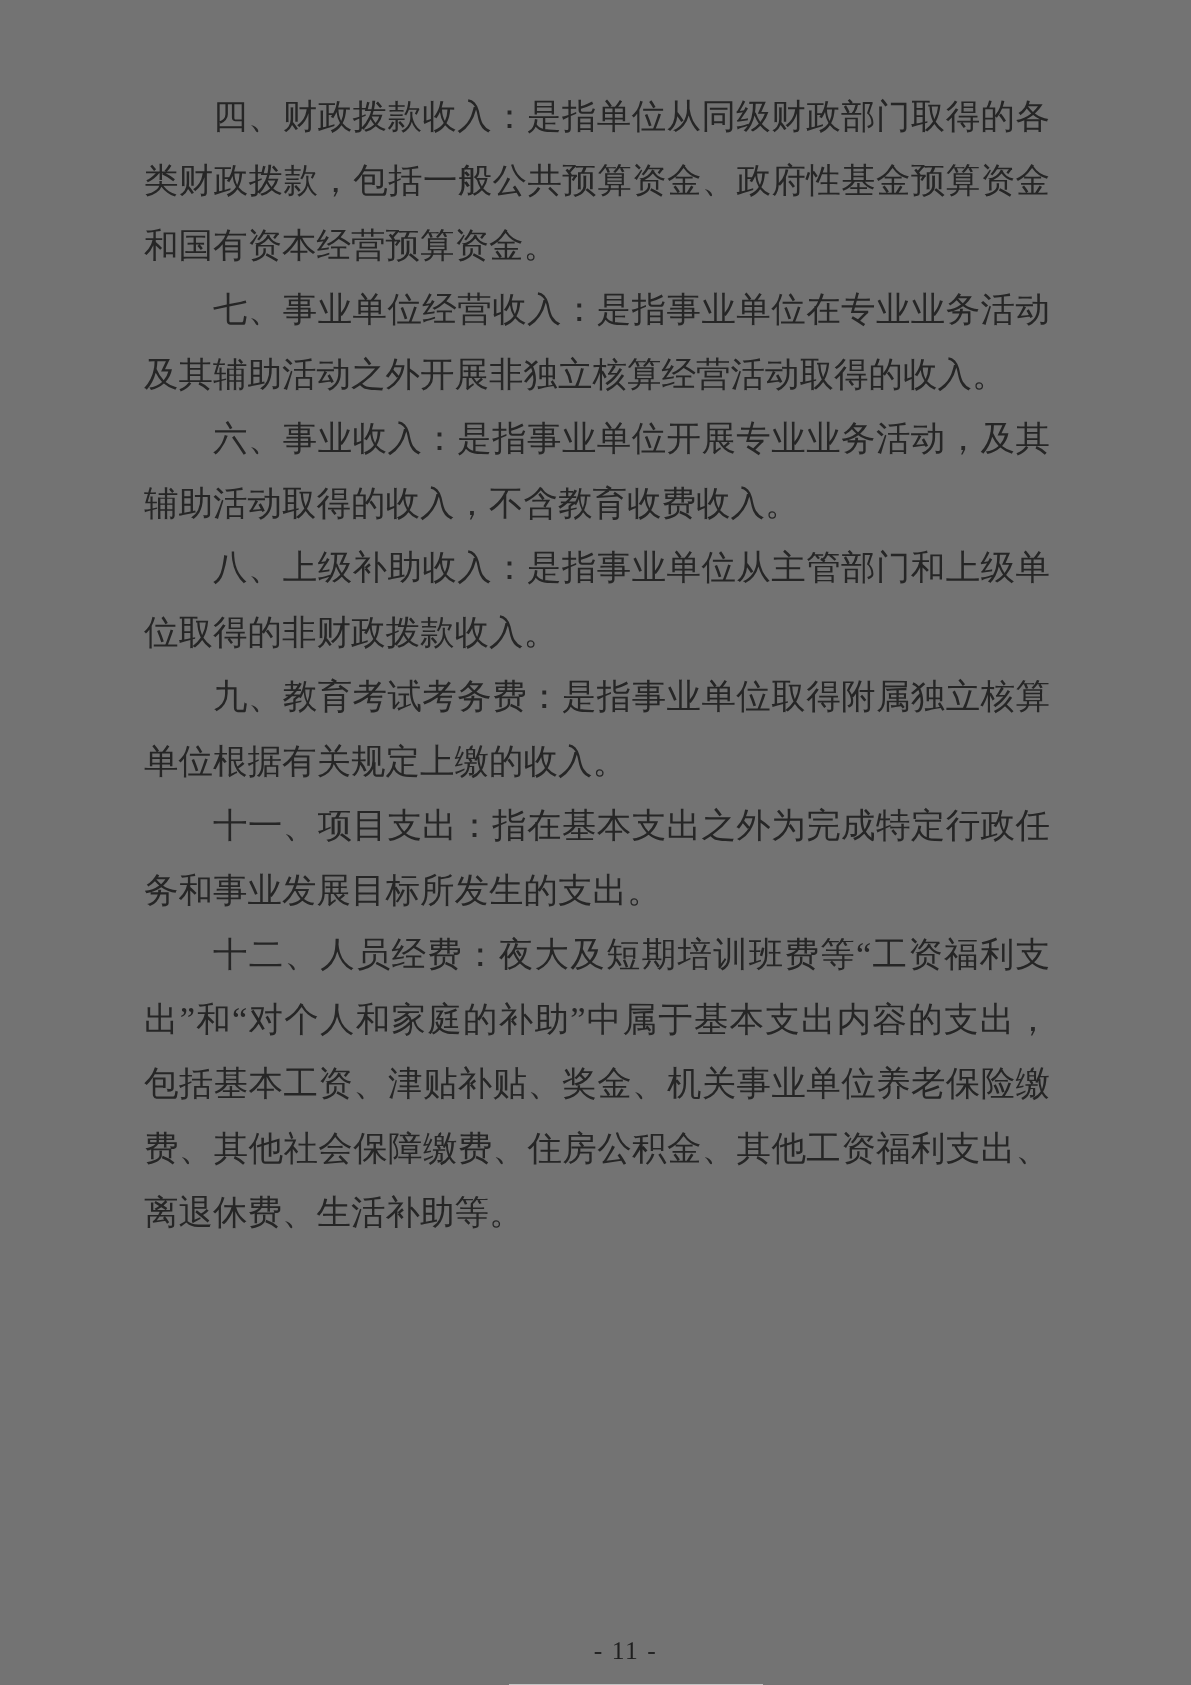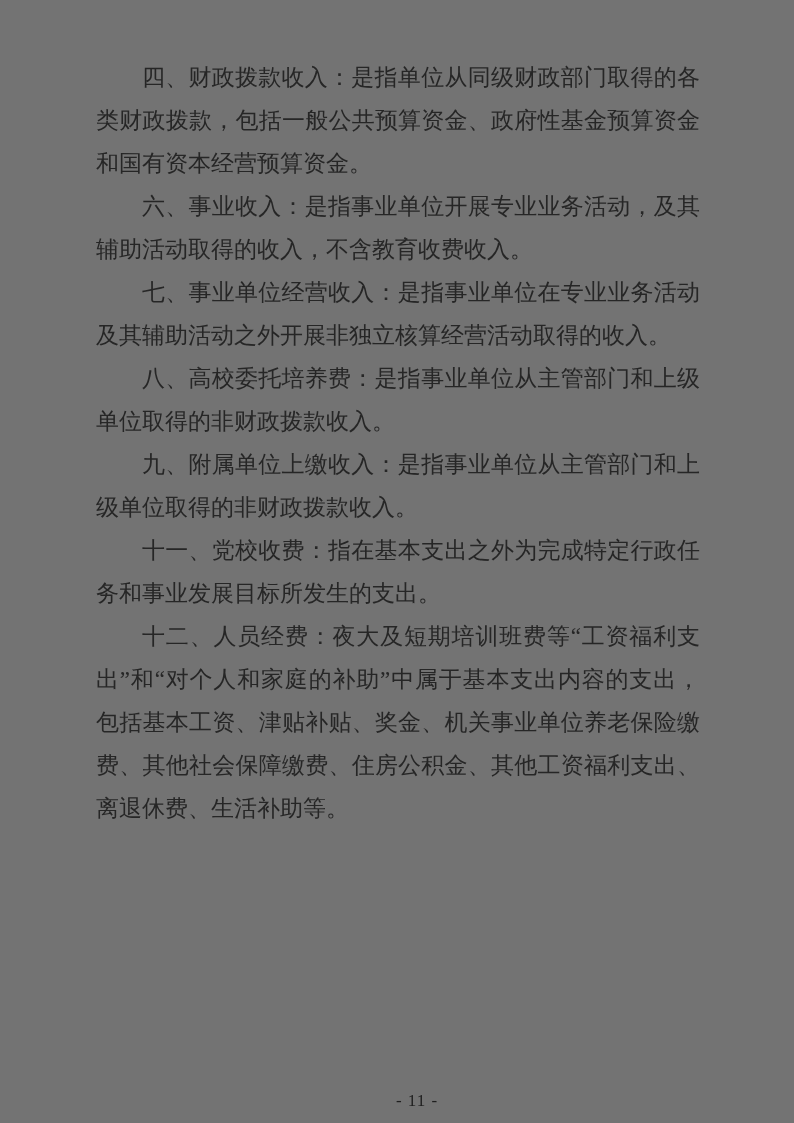"六、事业收入：是指事业单位开展专业业务活动，及其辅助活动取得的收入，不含教育收费" p { order: before "七、事业单位经营收入：是指事业单位在专业业务活动及其辅助活动之外开展非独立核算经" -> after "七、事业单位经营收入：是指事业单位在专业业务活动及其辅助活动之外开展非独立核算经" }
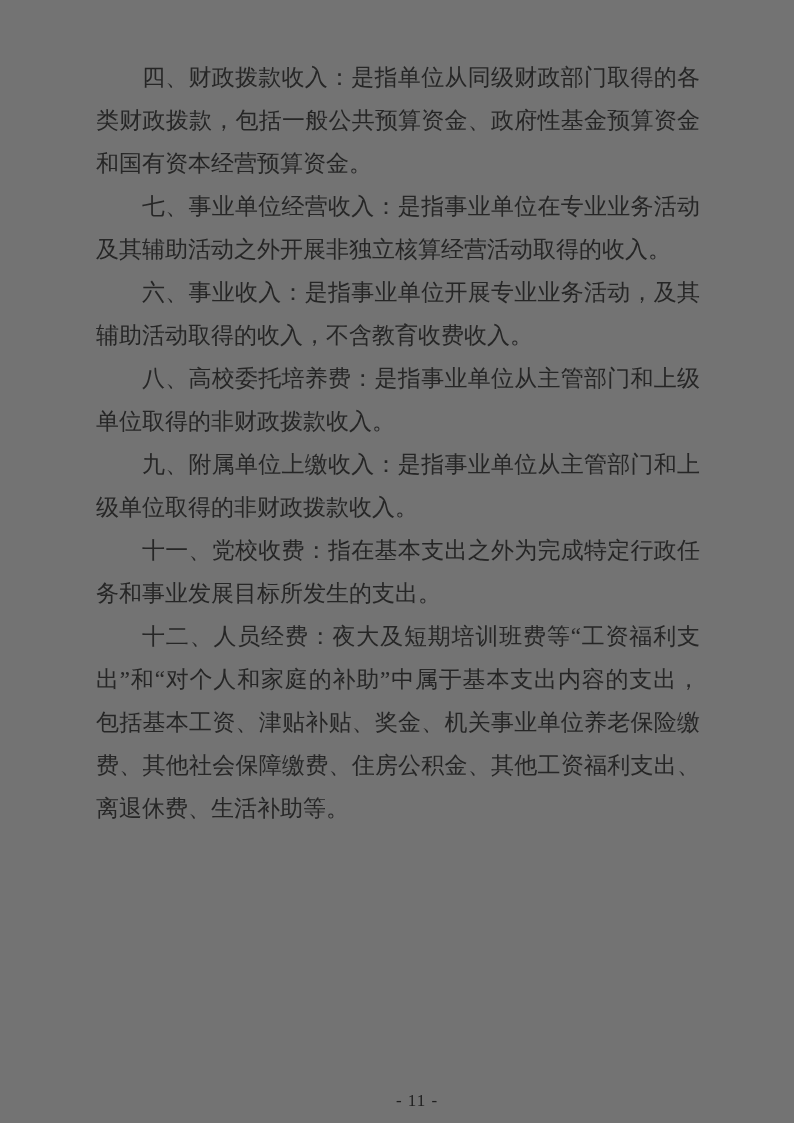"八、高校委托培养费：是指事业单位从主管部门和上级单位取得的非财政拨款收入。" p { text: 高校委托培养费 -> 上级补助收入 }
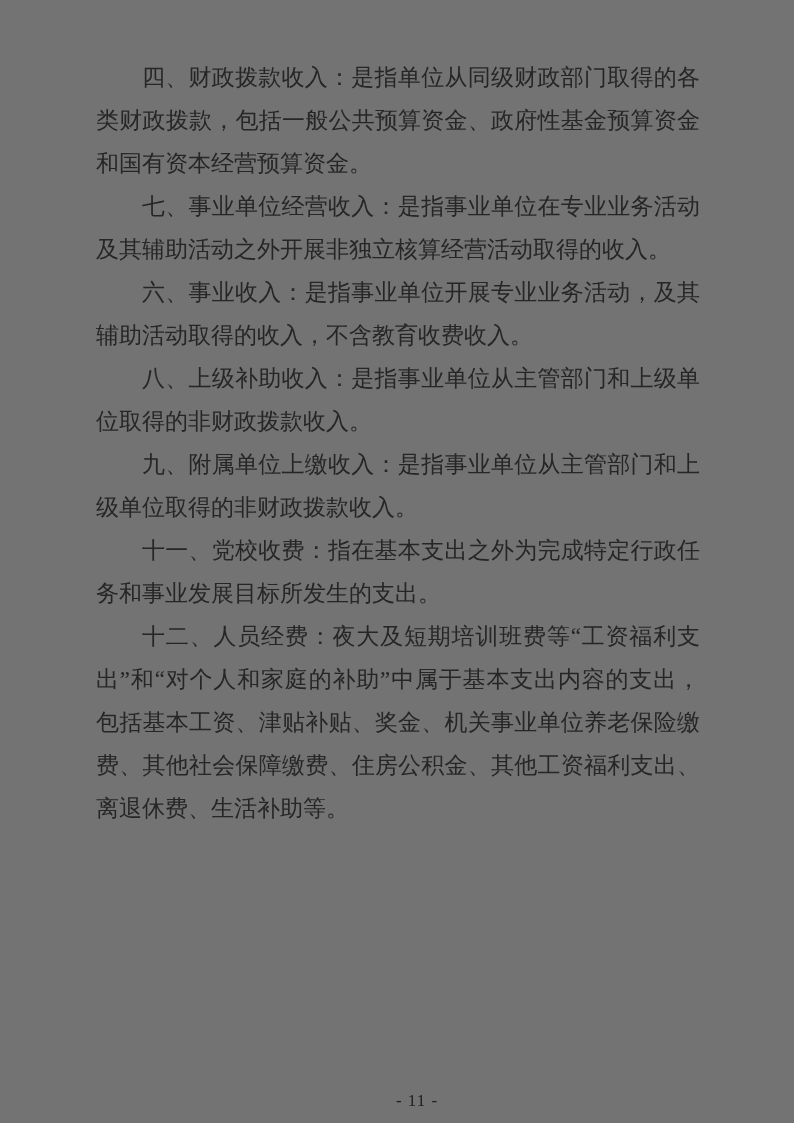"九、附属单位上缴收入：是指事业单位从主管部门和上级单位取得的非财政拨款收入。" p { text: 附属单位上缴收入：是指事业单位从主管部门和上级单位取得的非财政拨款 -> 教育考试考务费：是指事业单位取得附属独立核算单位根据有关规定上缴的 }
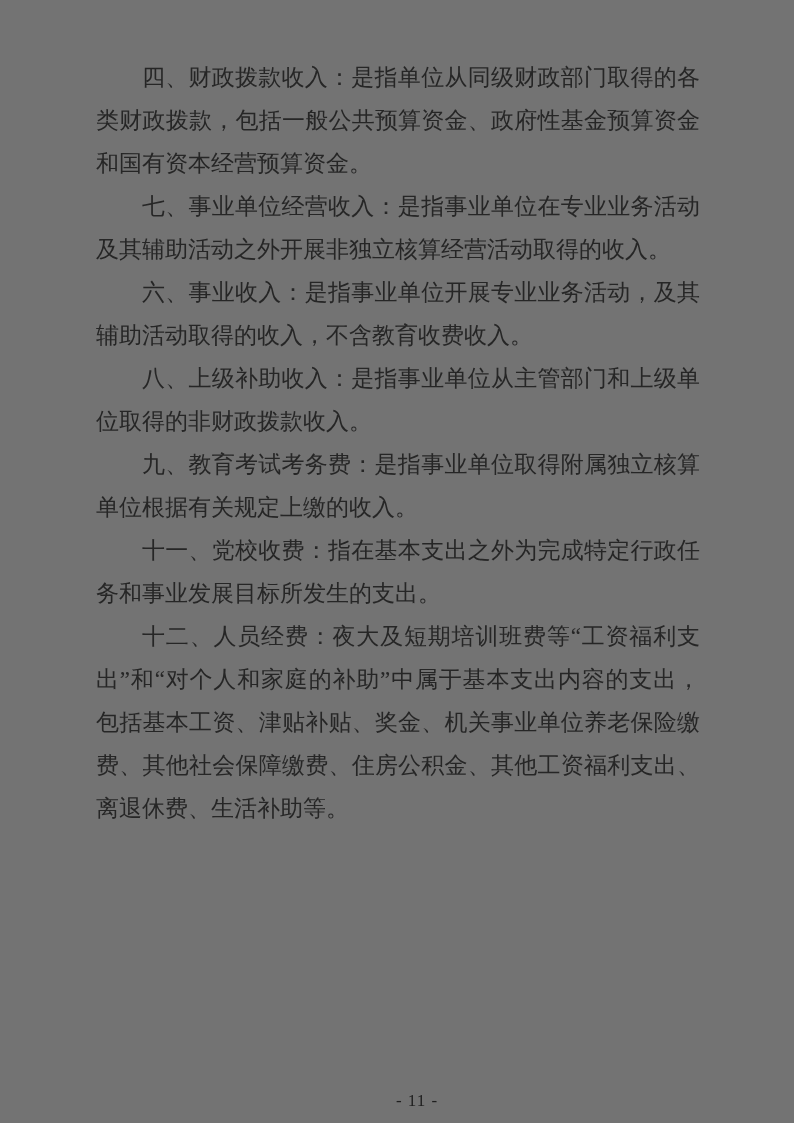"十一、党校收费：指在基本支出之外为完成特定行政任务和事业发展目标所发生的支出。" p { text: 党校收费 -> 项目支出 }
